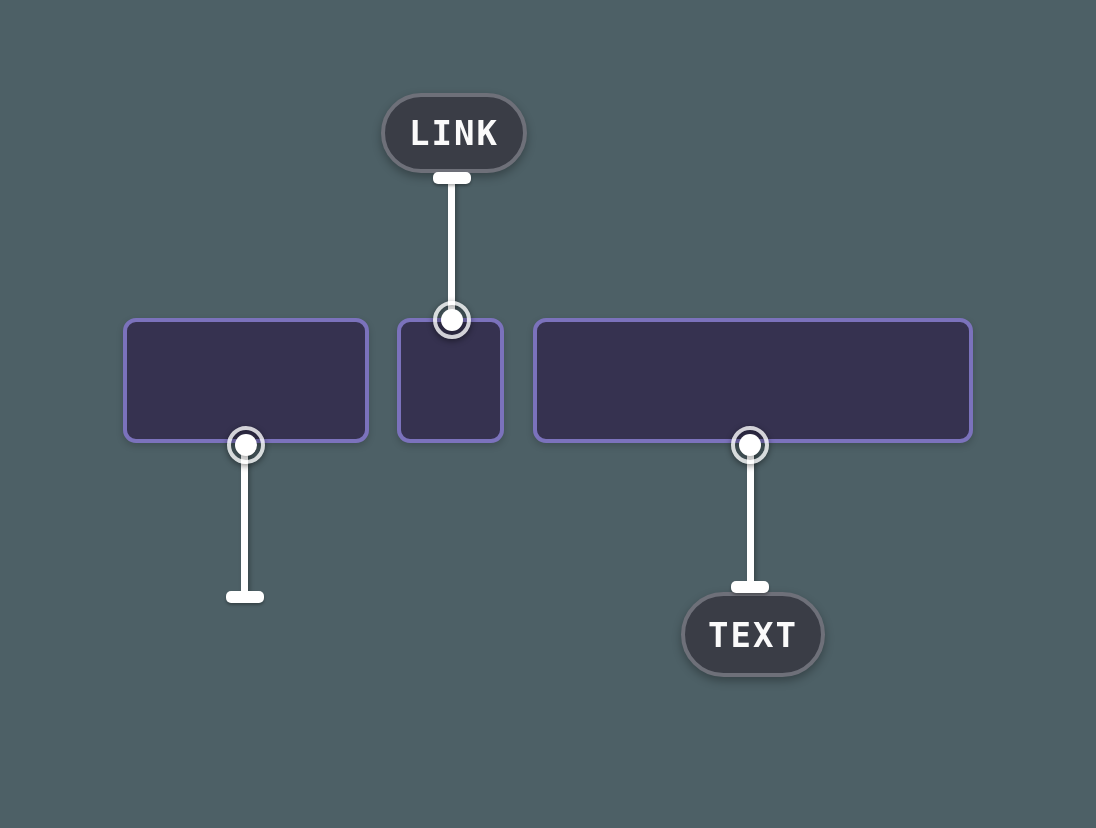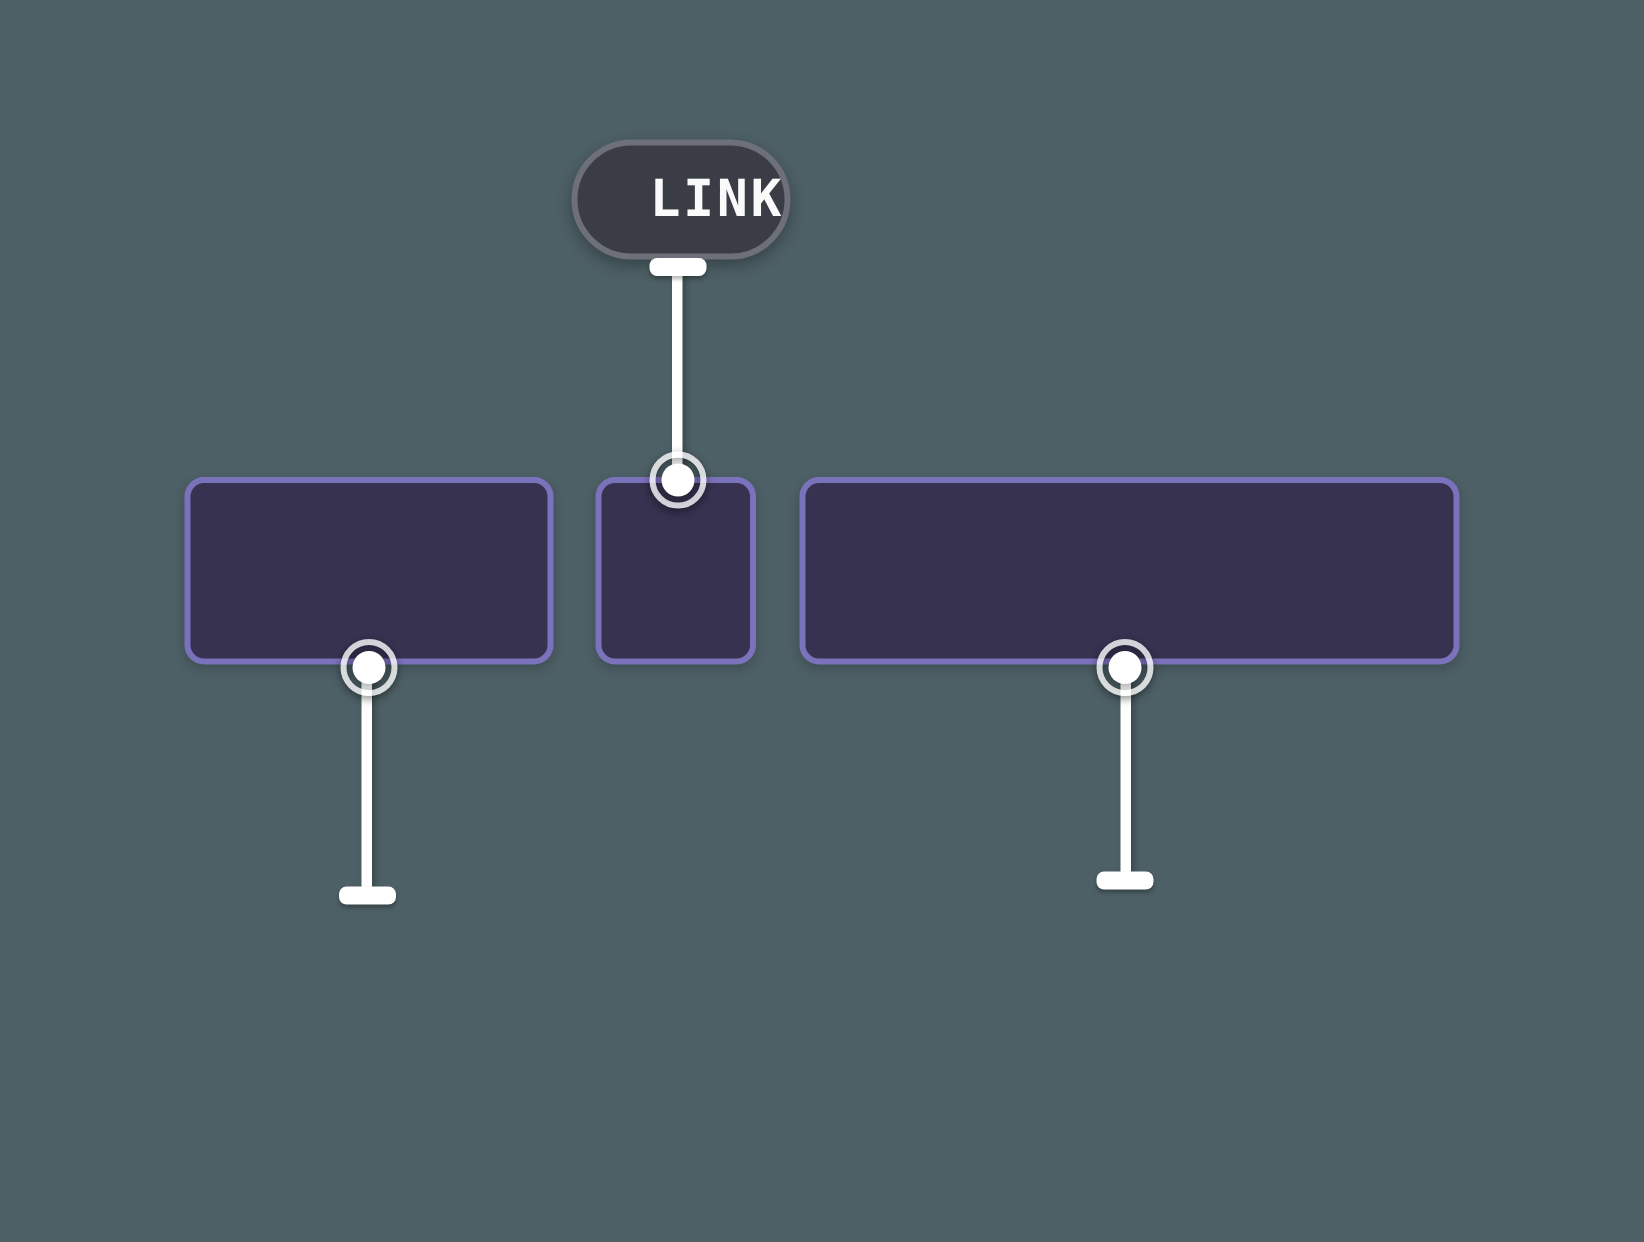"LINK" .chip { justify-content: flex-end -> center }
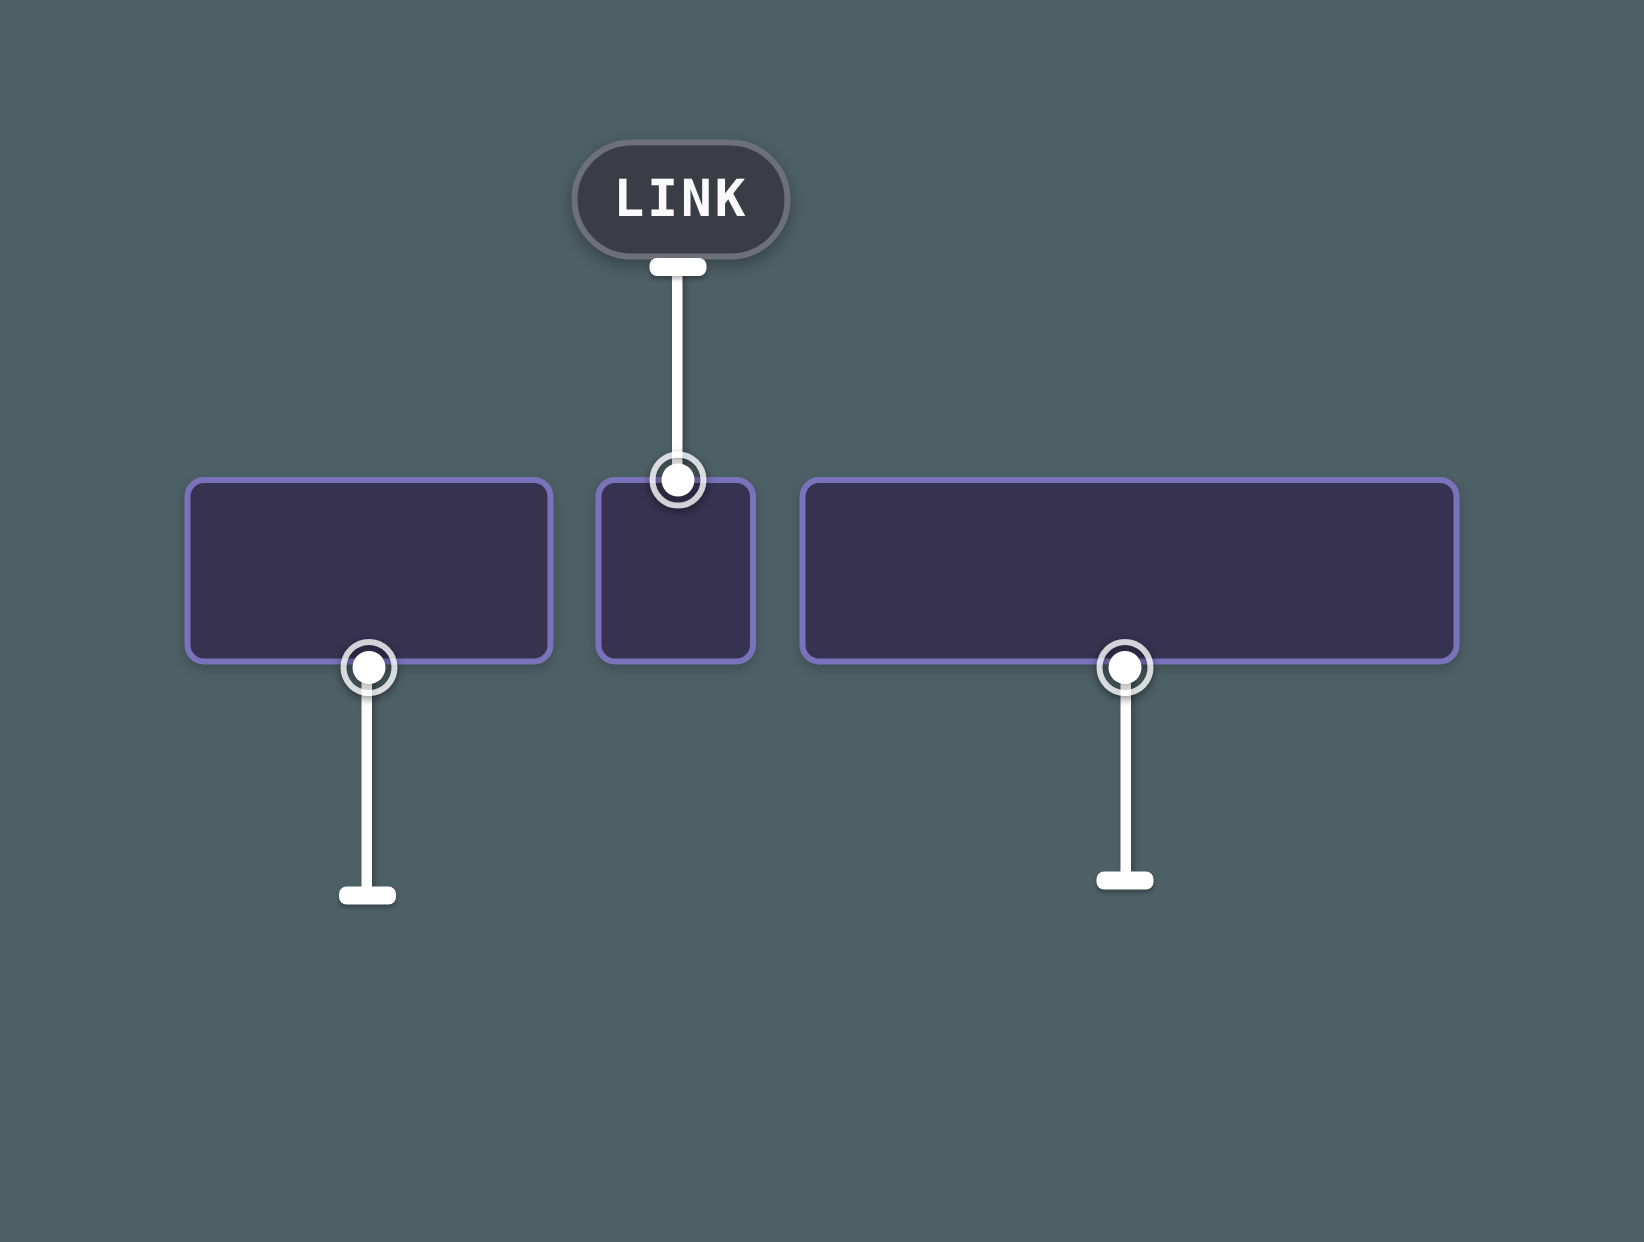"TEXT" div.chip { html: none -> <div> <span>TEXT</span> </div> }
